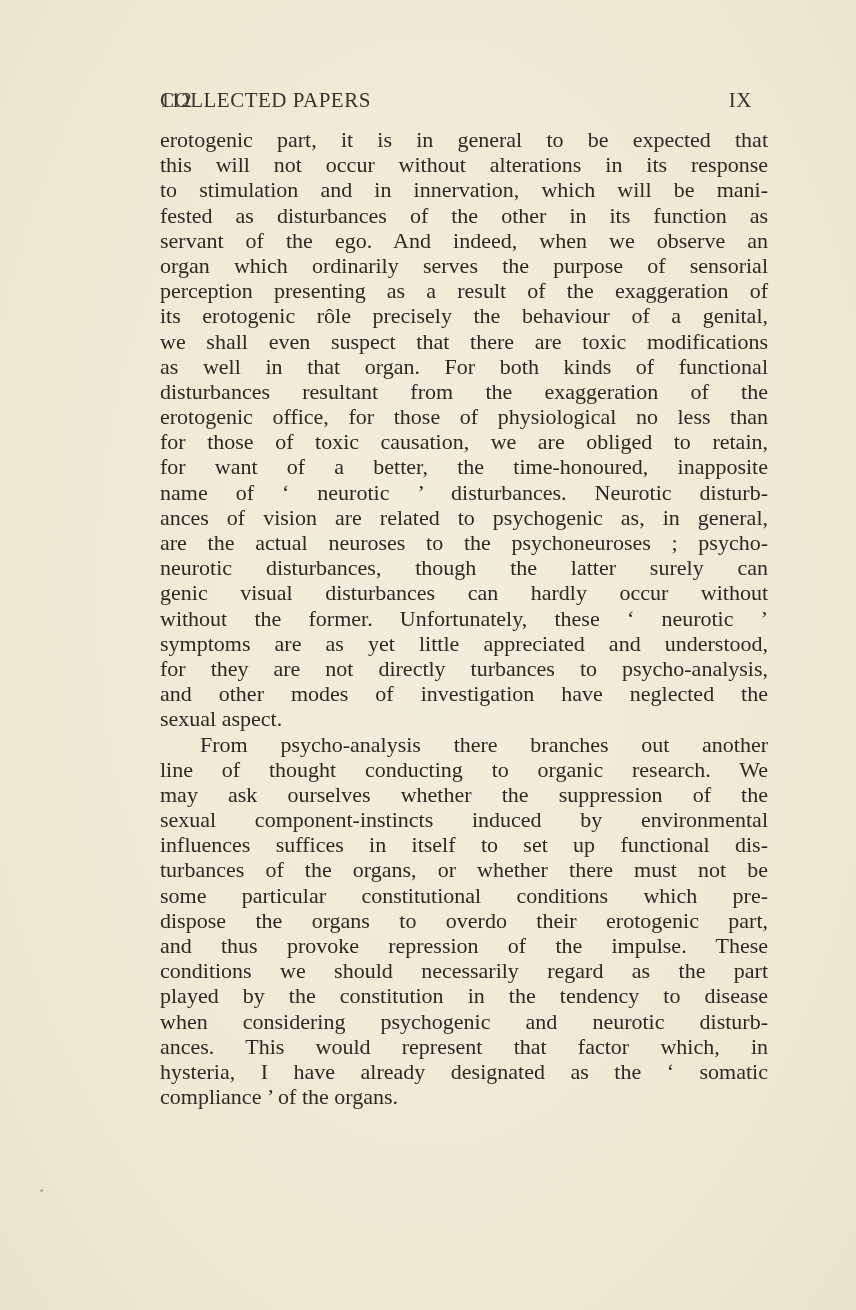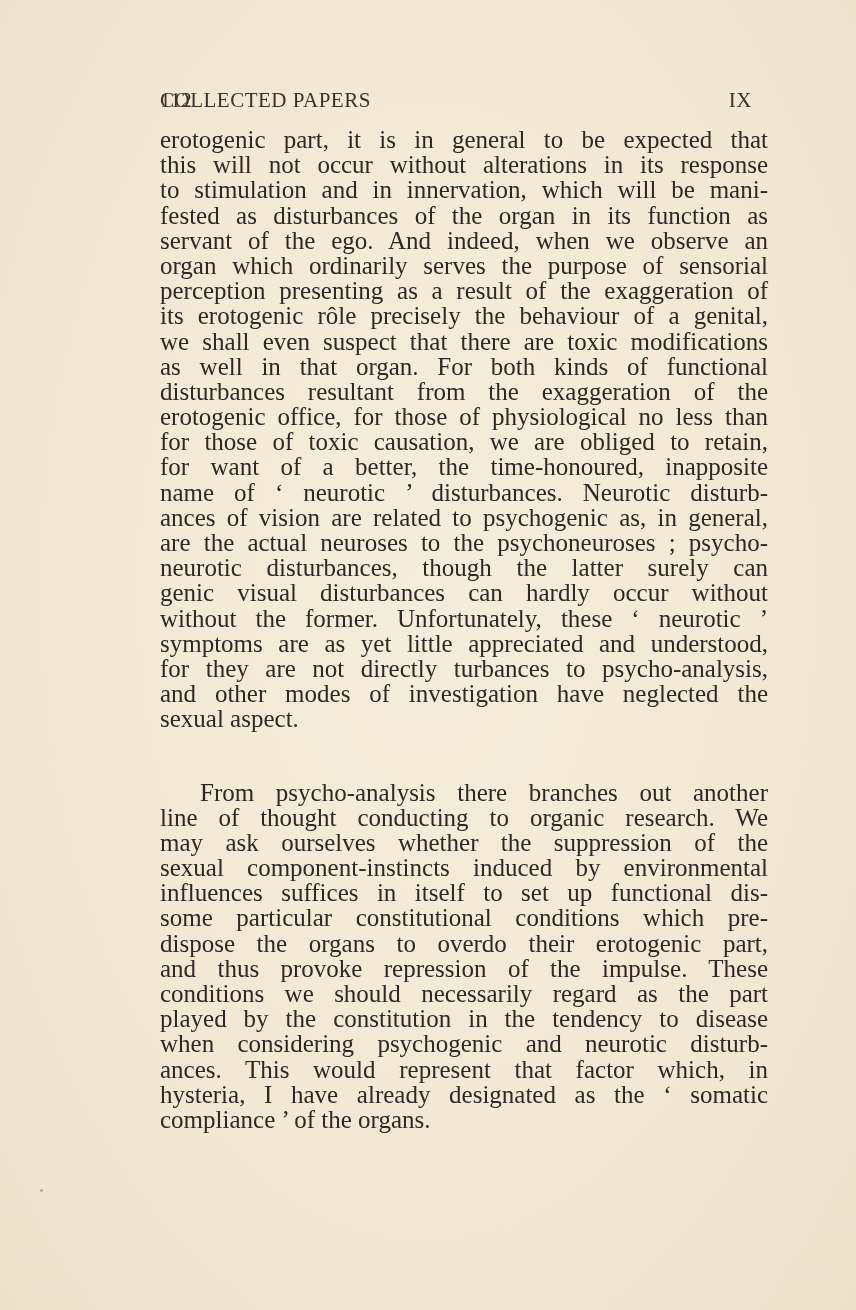"erotogenic part, it is in" .body-text { font-size: 25px -> 22px }
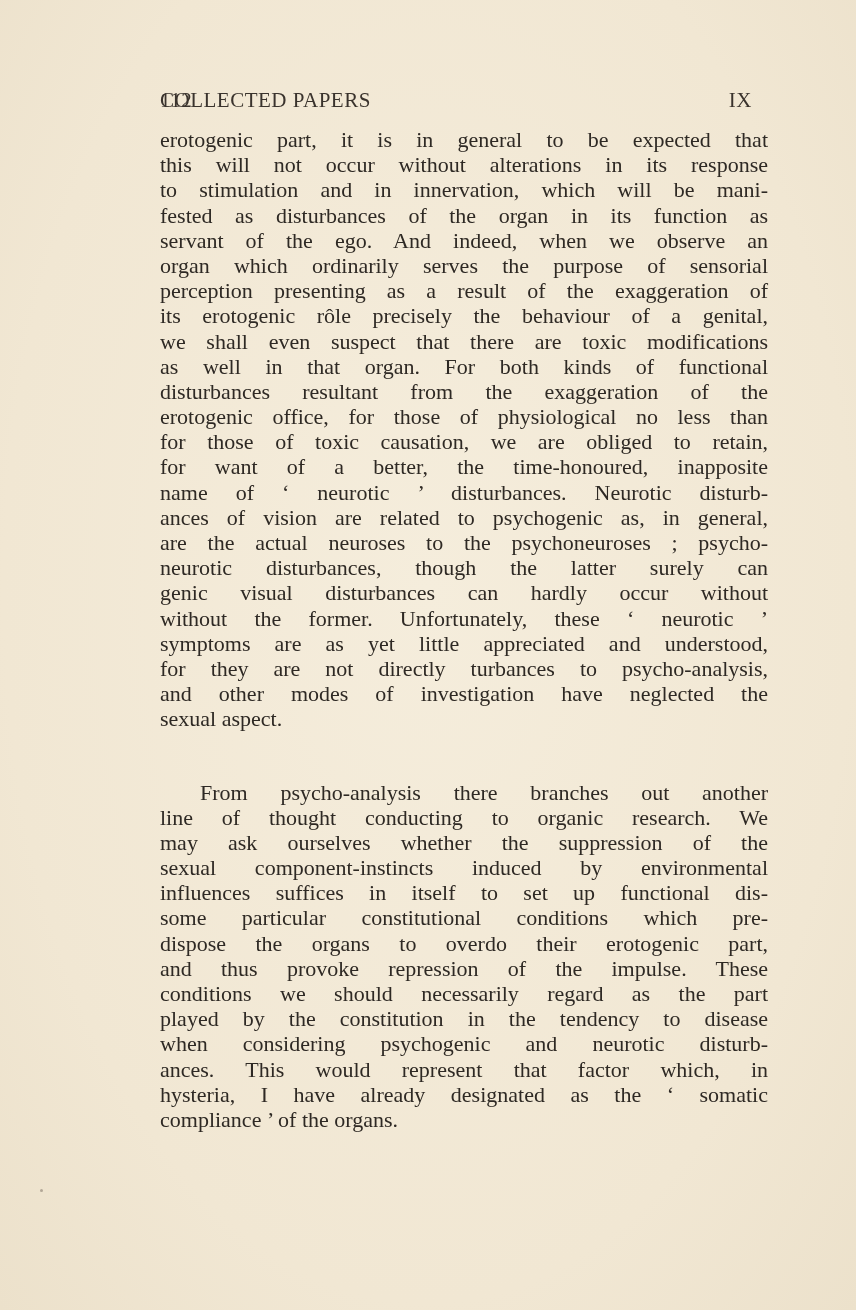"fested as disturbances of the" span.line { text: organ -> other }
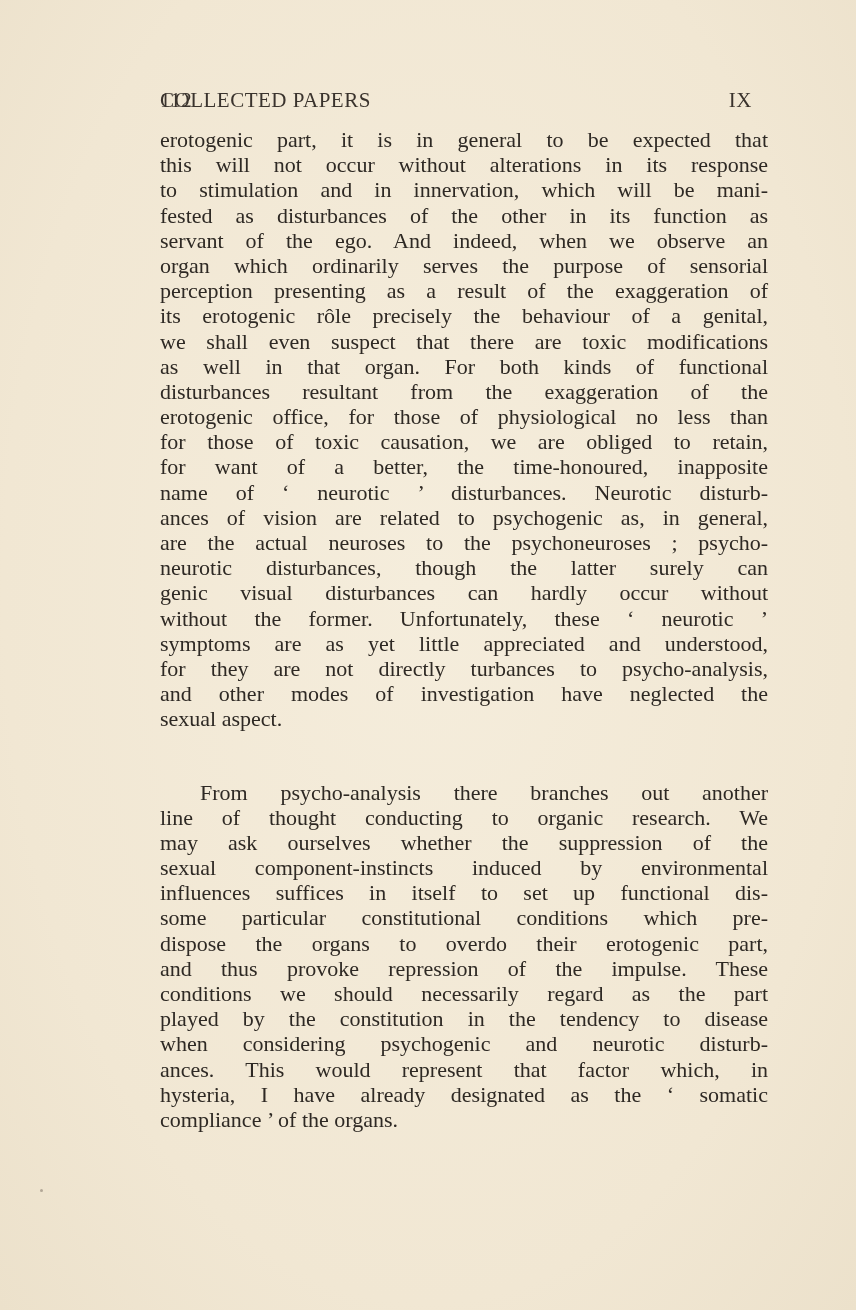"From psycho-analysis there branches out" .line.indent { margin-top: 48px -> none }
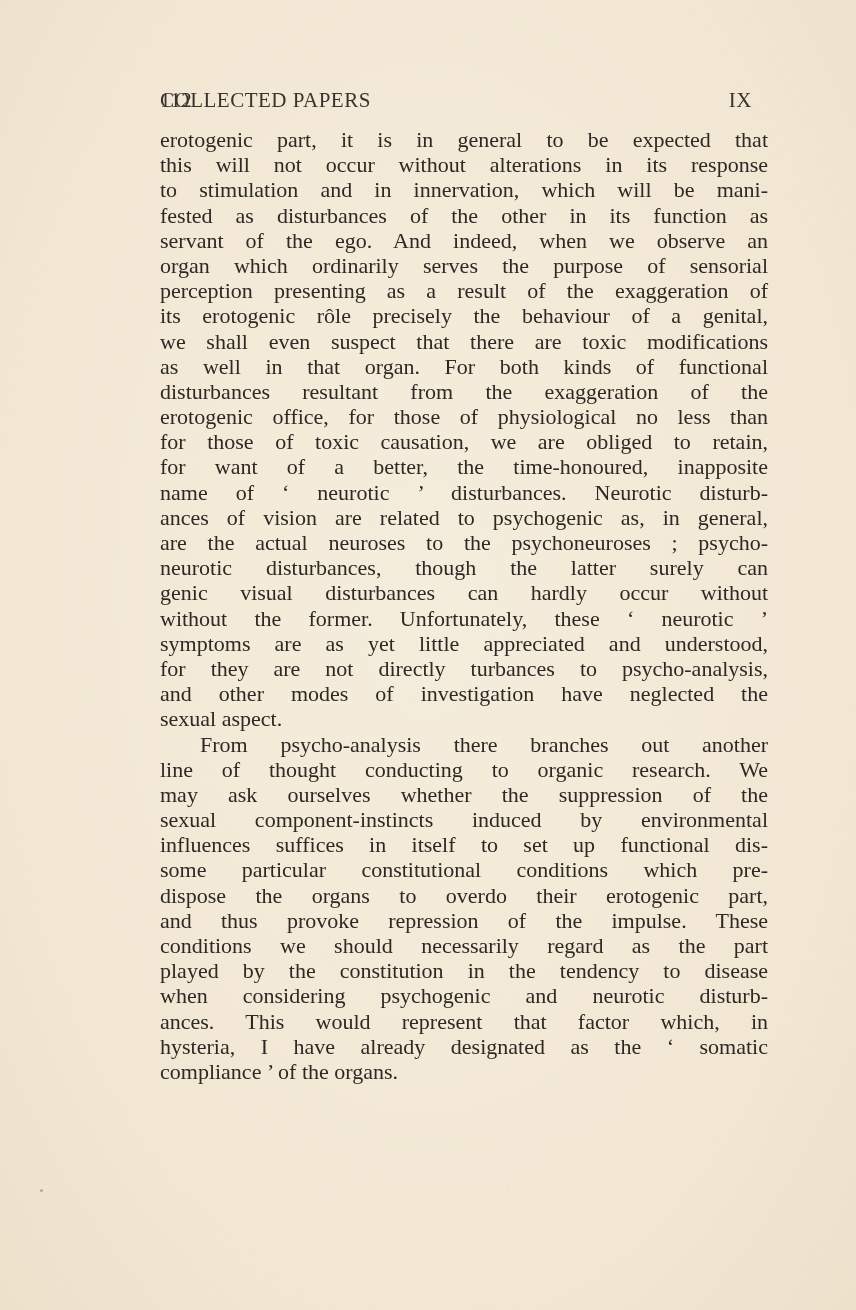"turbances of the organs, or" span.line { html: none -> <span>turbances of the organs, or whether there must not be</span> }
